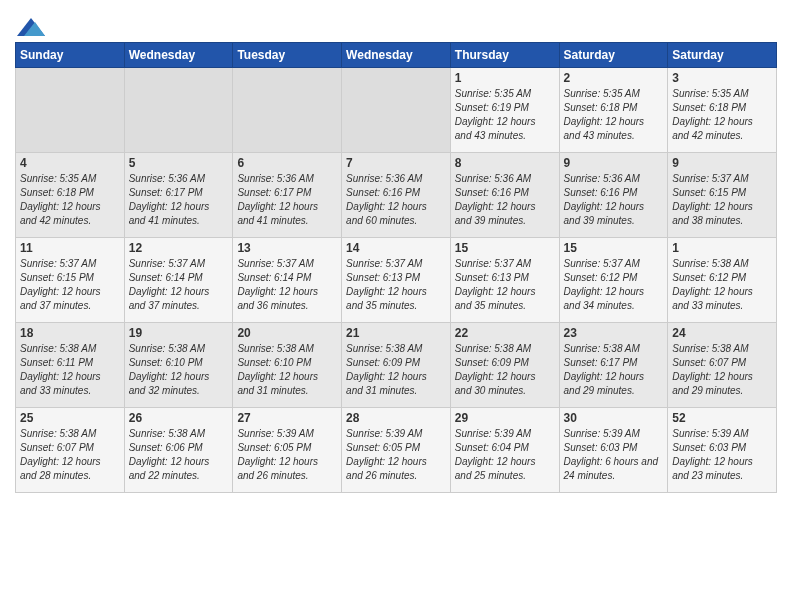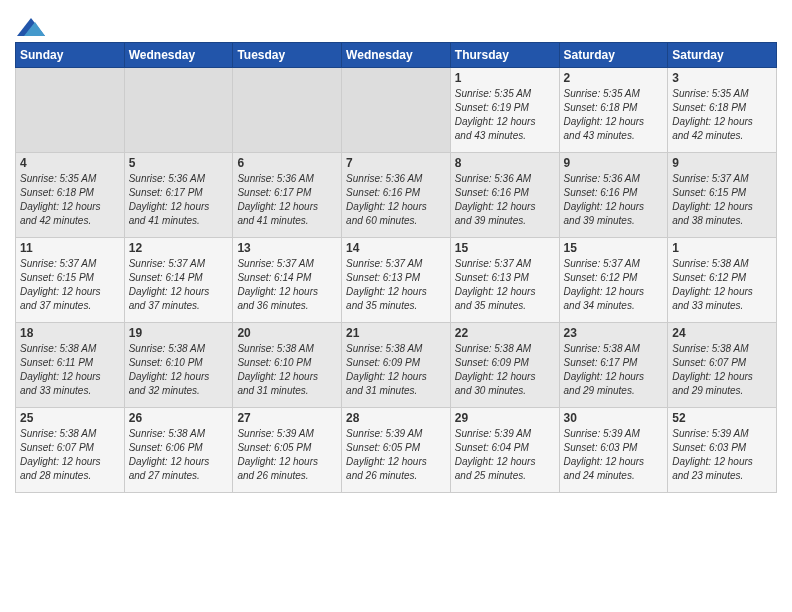"Daylight: 12 hours and 27" span { text: 27 -> 22 }
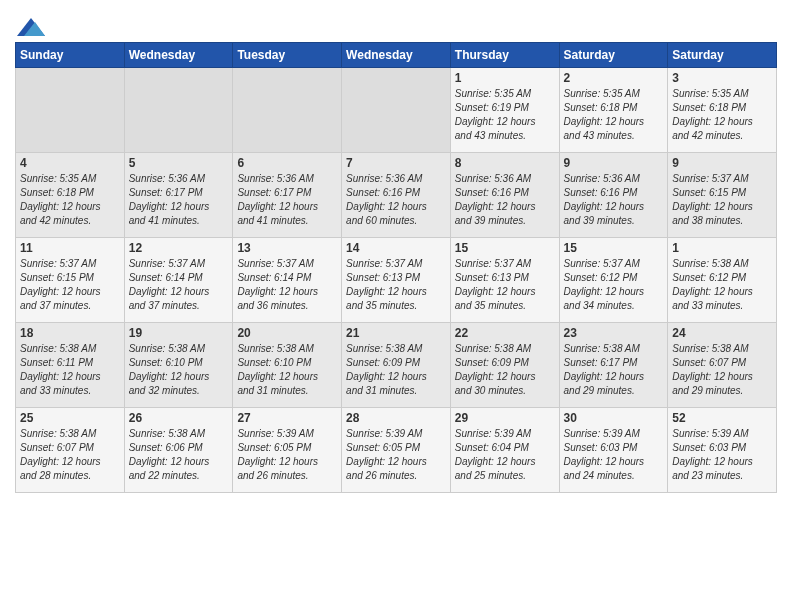"Daylight: 12 hours and 24" span { text: 12 -> 6 }
